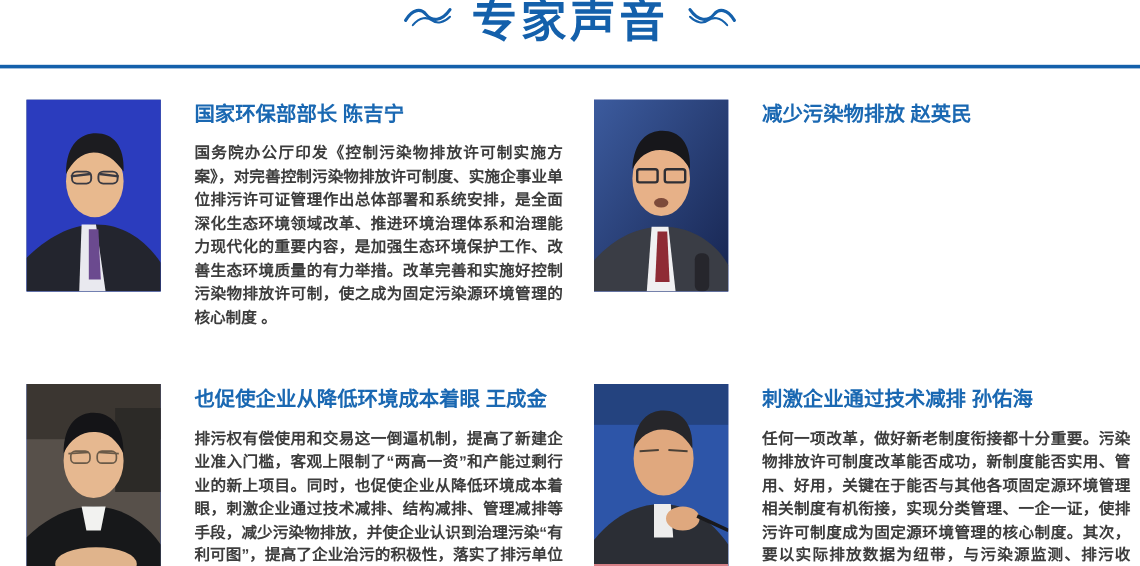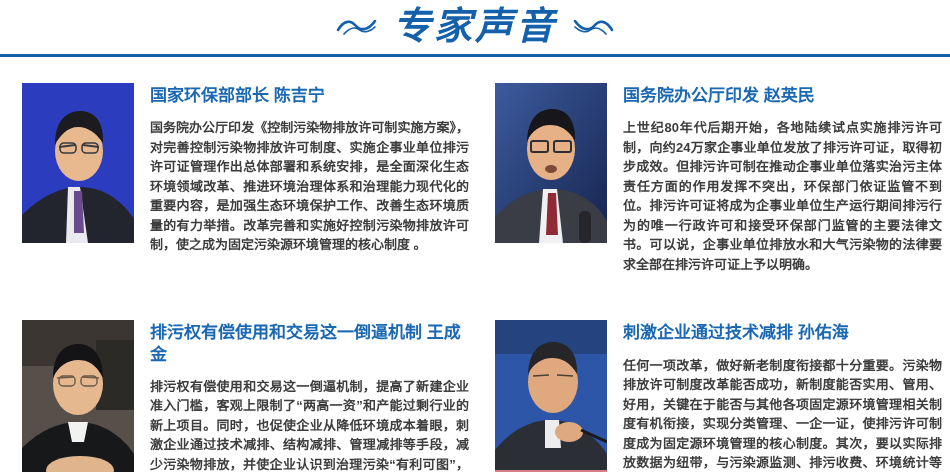"专家声音" .header { align-items: center -> flex-start; font-style: italic -> none }
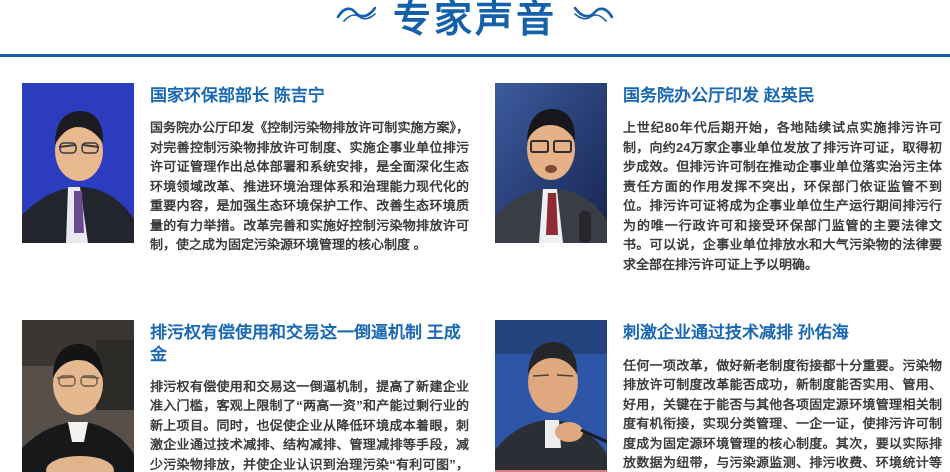"国家环保部部长 陈吉宁" .card-body { margin-left: 16px -> 28px }
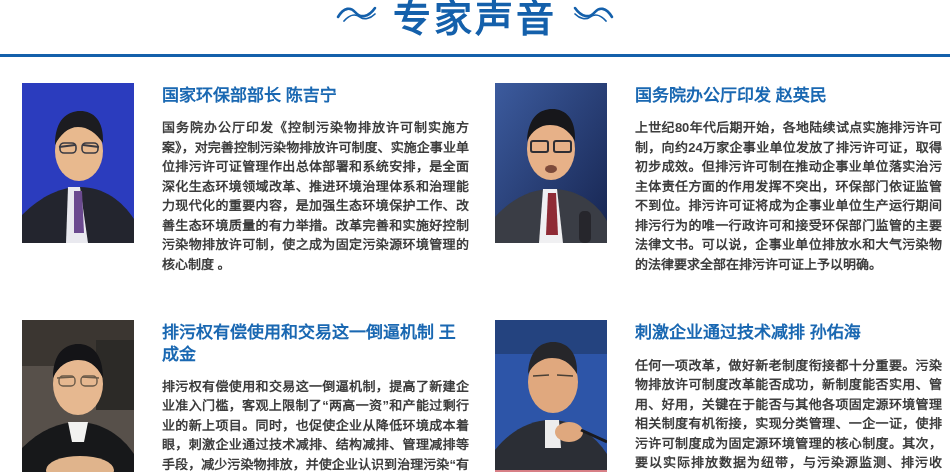"国务院办公厅印发 赵英民" div.card-title { text: 国务院办公厅印发 -> 减少污染物排放 }
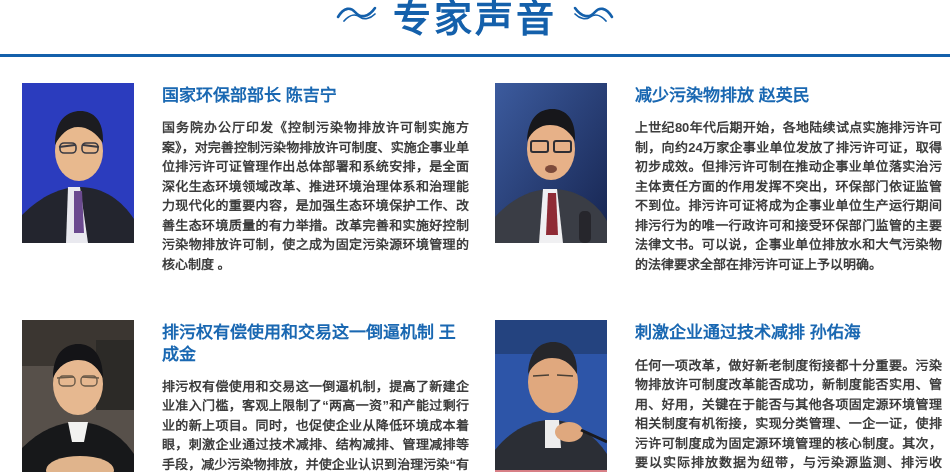"上世纪80年代后期开始，各地陆续试点实施排污许可制，向约24万家企事业单位发放了" div.card-quote { html: <div>上世纪80年代后期开始，各地陆续试点实施排污许可制，向约24万家企事业单位发放了排污许可证，取得初步成效。但排污许可制在推动企事业单位落实治污主体责任方面的作用发挥不突出，环保部门依证监管不到位。排污许可证将成为企事业单位生产运行期间排污行为的唯一行政许可和接受环保部门监管的主要法律文书。可以说，企事业单位排放水和大气污染物的法律要求全部在排污许可证上予以明确。</div> -> none }
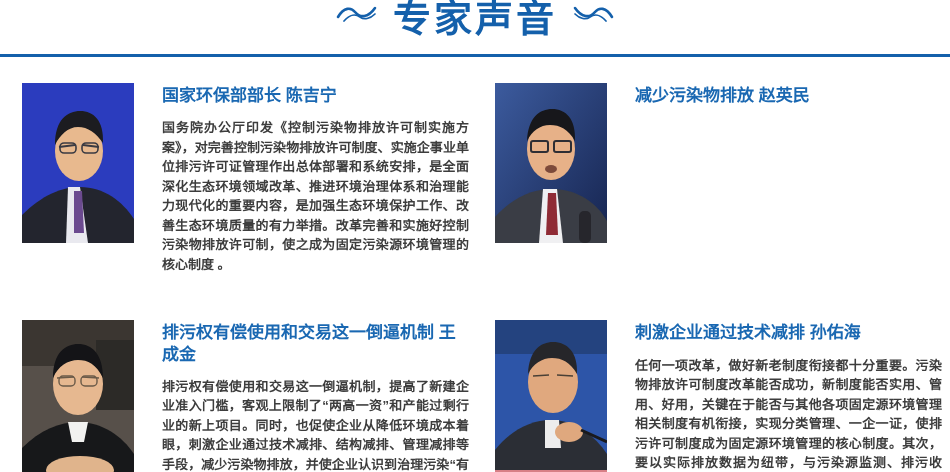"排污权有偿使用和交易这一倒逼机制 王成金" div.card-title { text: 排污权有偿使用和交易这一倒逼机制 -> 也促使企业从降低环境成本着眼 }
